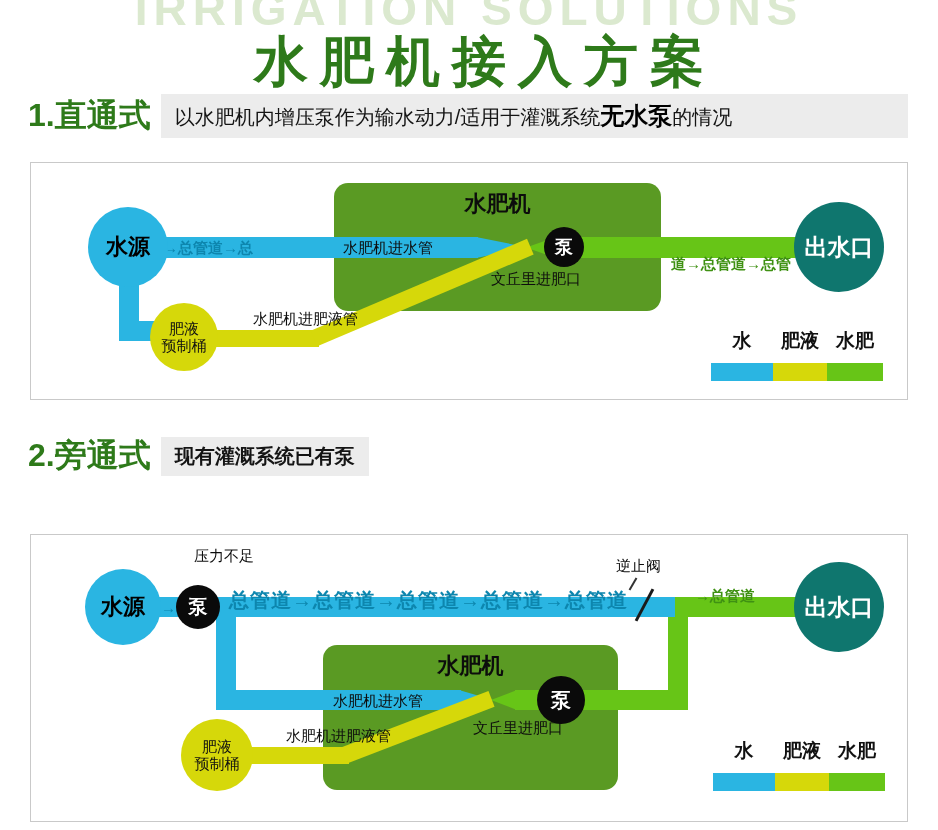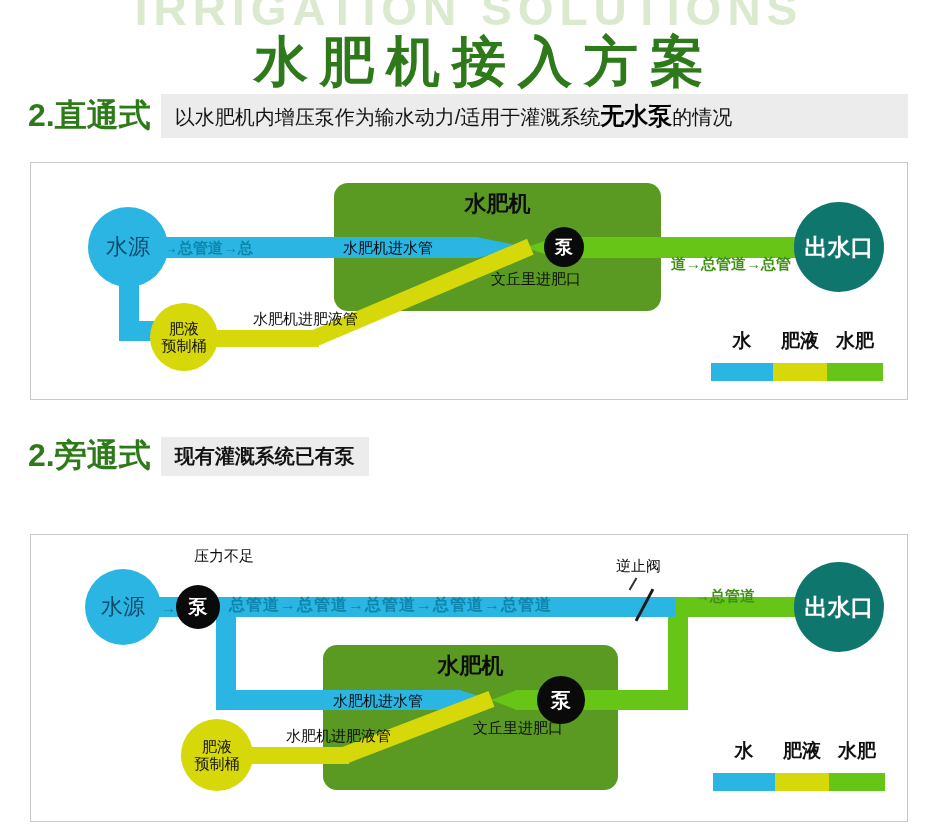"2.直通式" span.sec-heading { text: 2 -> 1 }
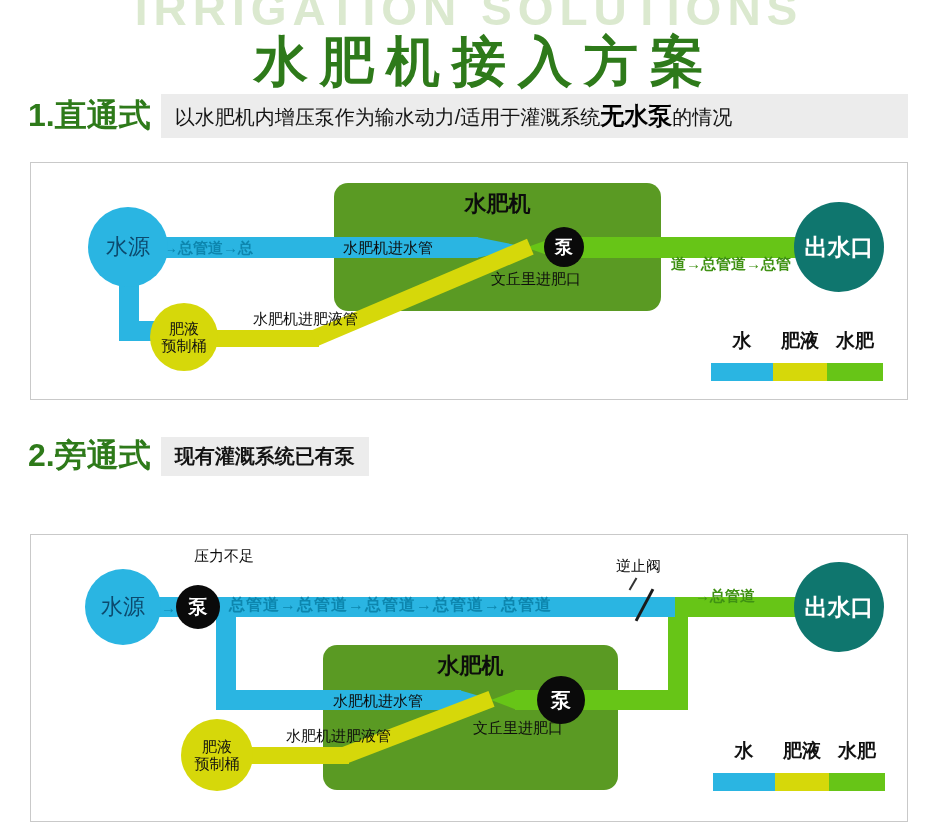"水源" .source { color: #0c4a6e -> #000000; font-weight: normal -> bold }
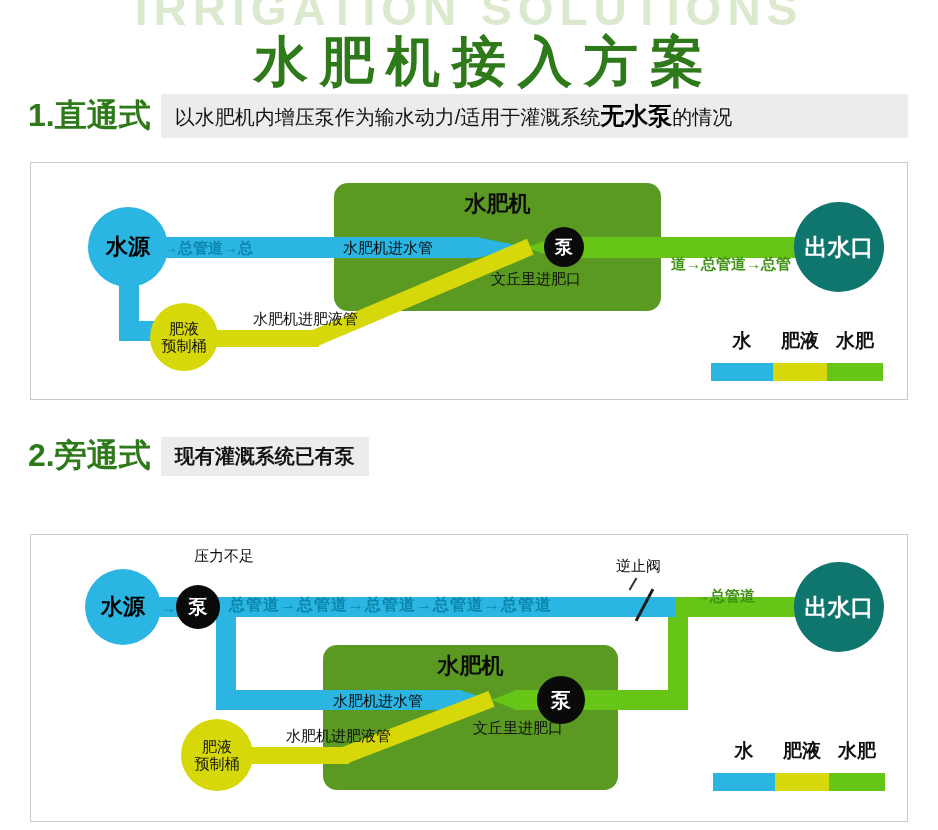"总管道→总管道→总管道→总管道→总管道" div.pipe-text { font-size: 16px -> 20px; top: 60px -> 52px }
